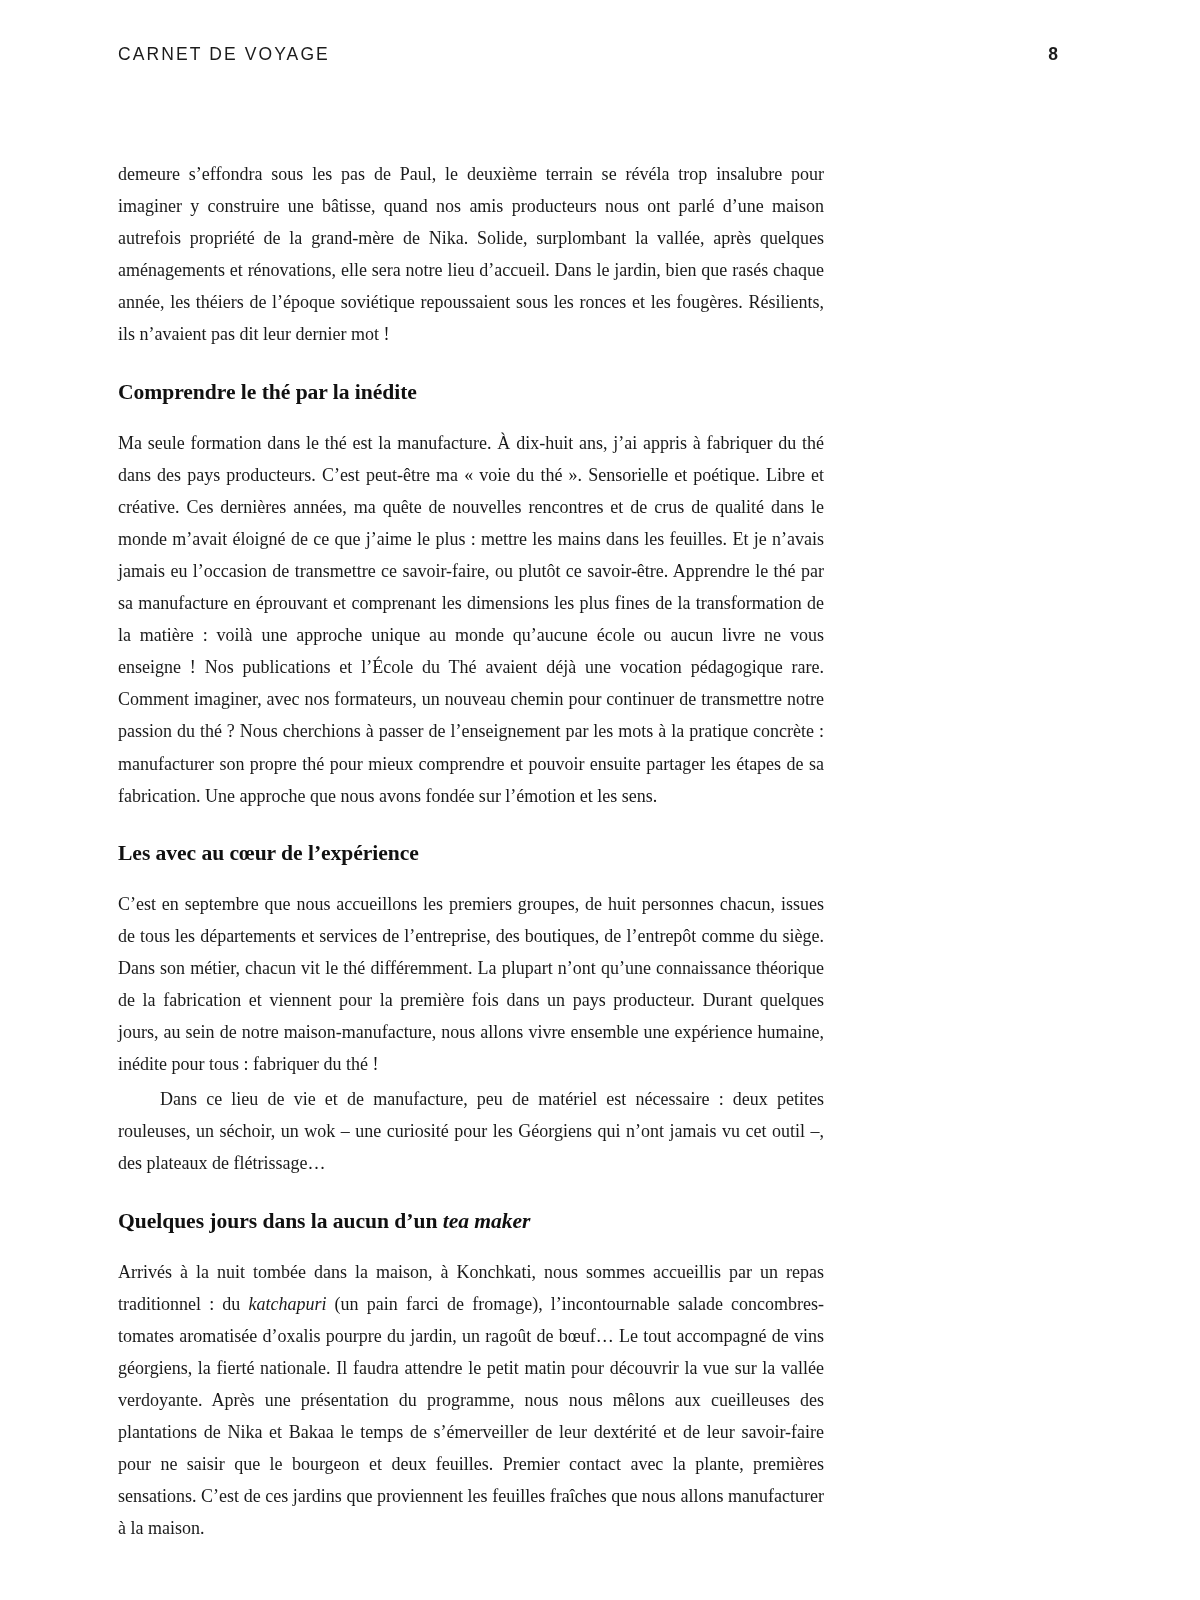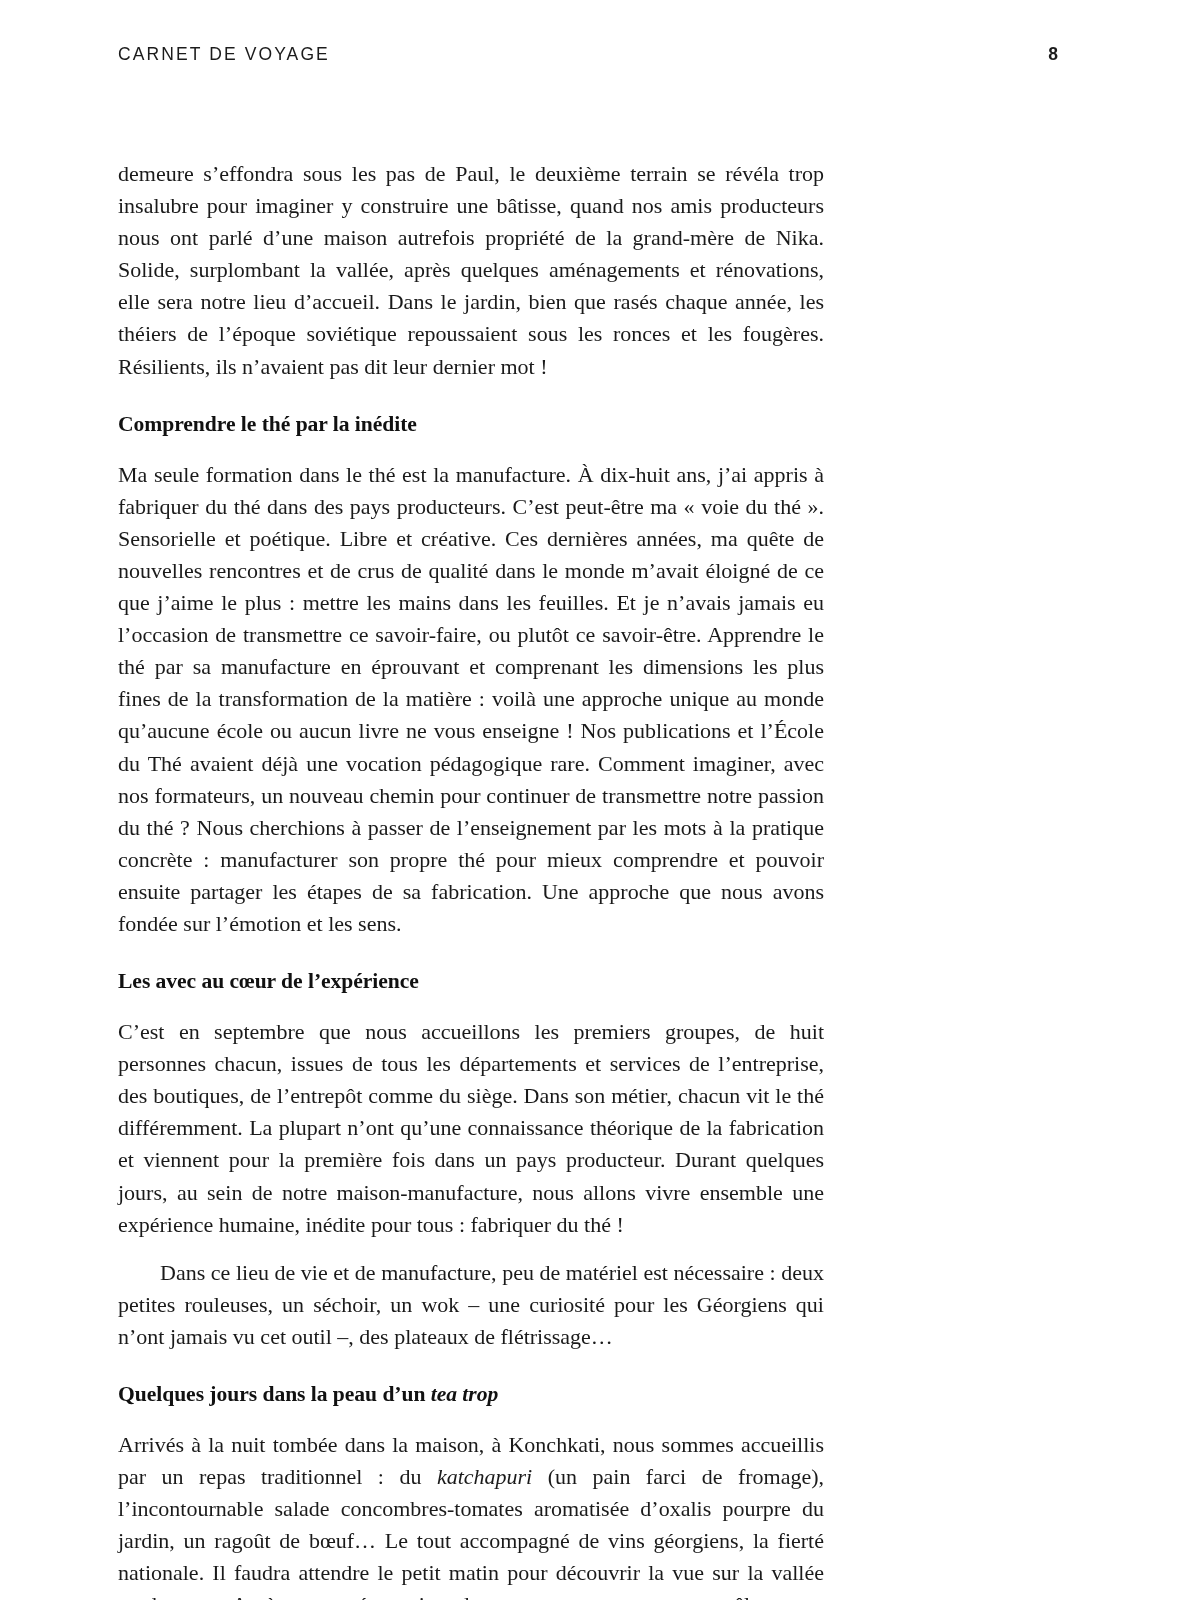"demeure s’effondra sous les pas" p.body-text { font-size: 22px -> 18px }
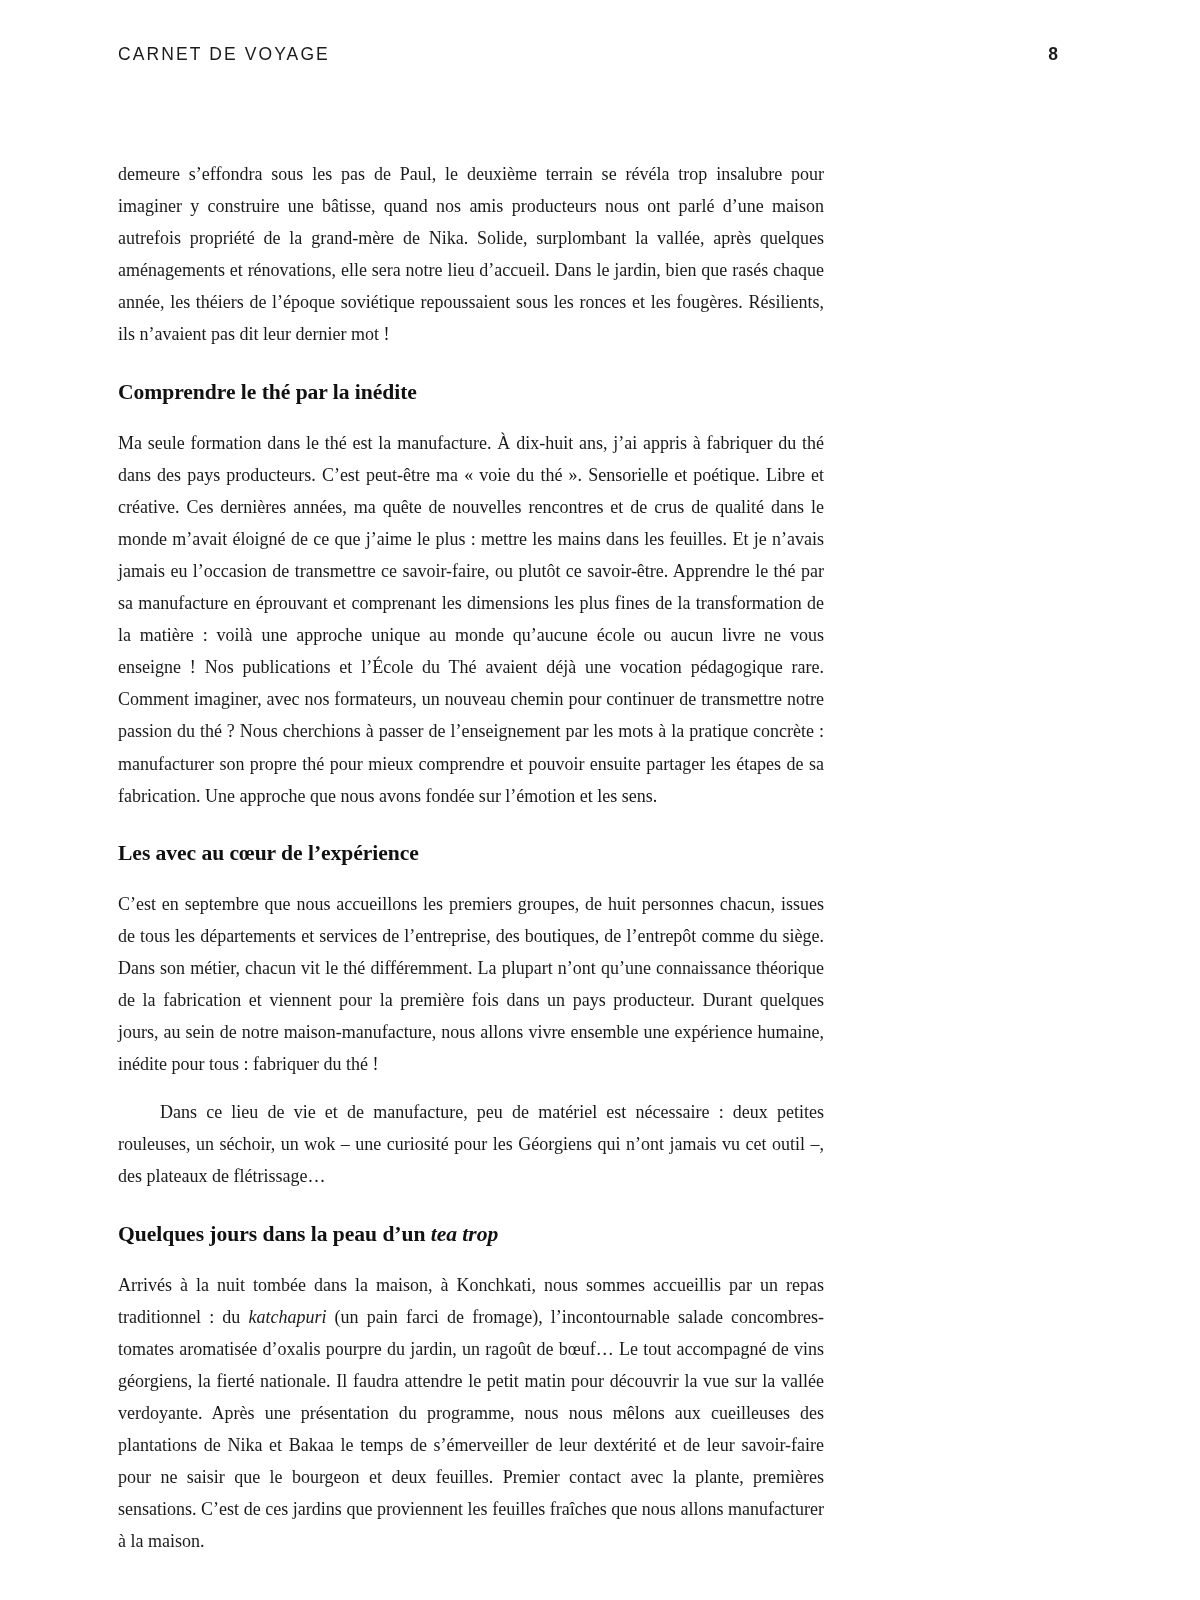"Dans ce lieu de vie" p.body-text.tight { margin-top: 16px -> 3px }
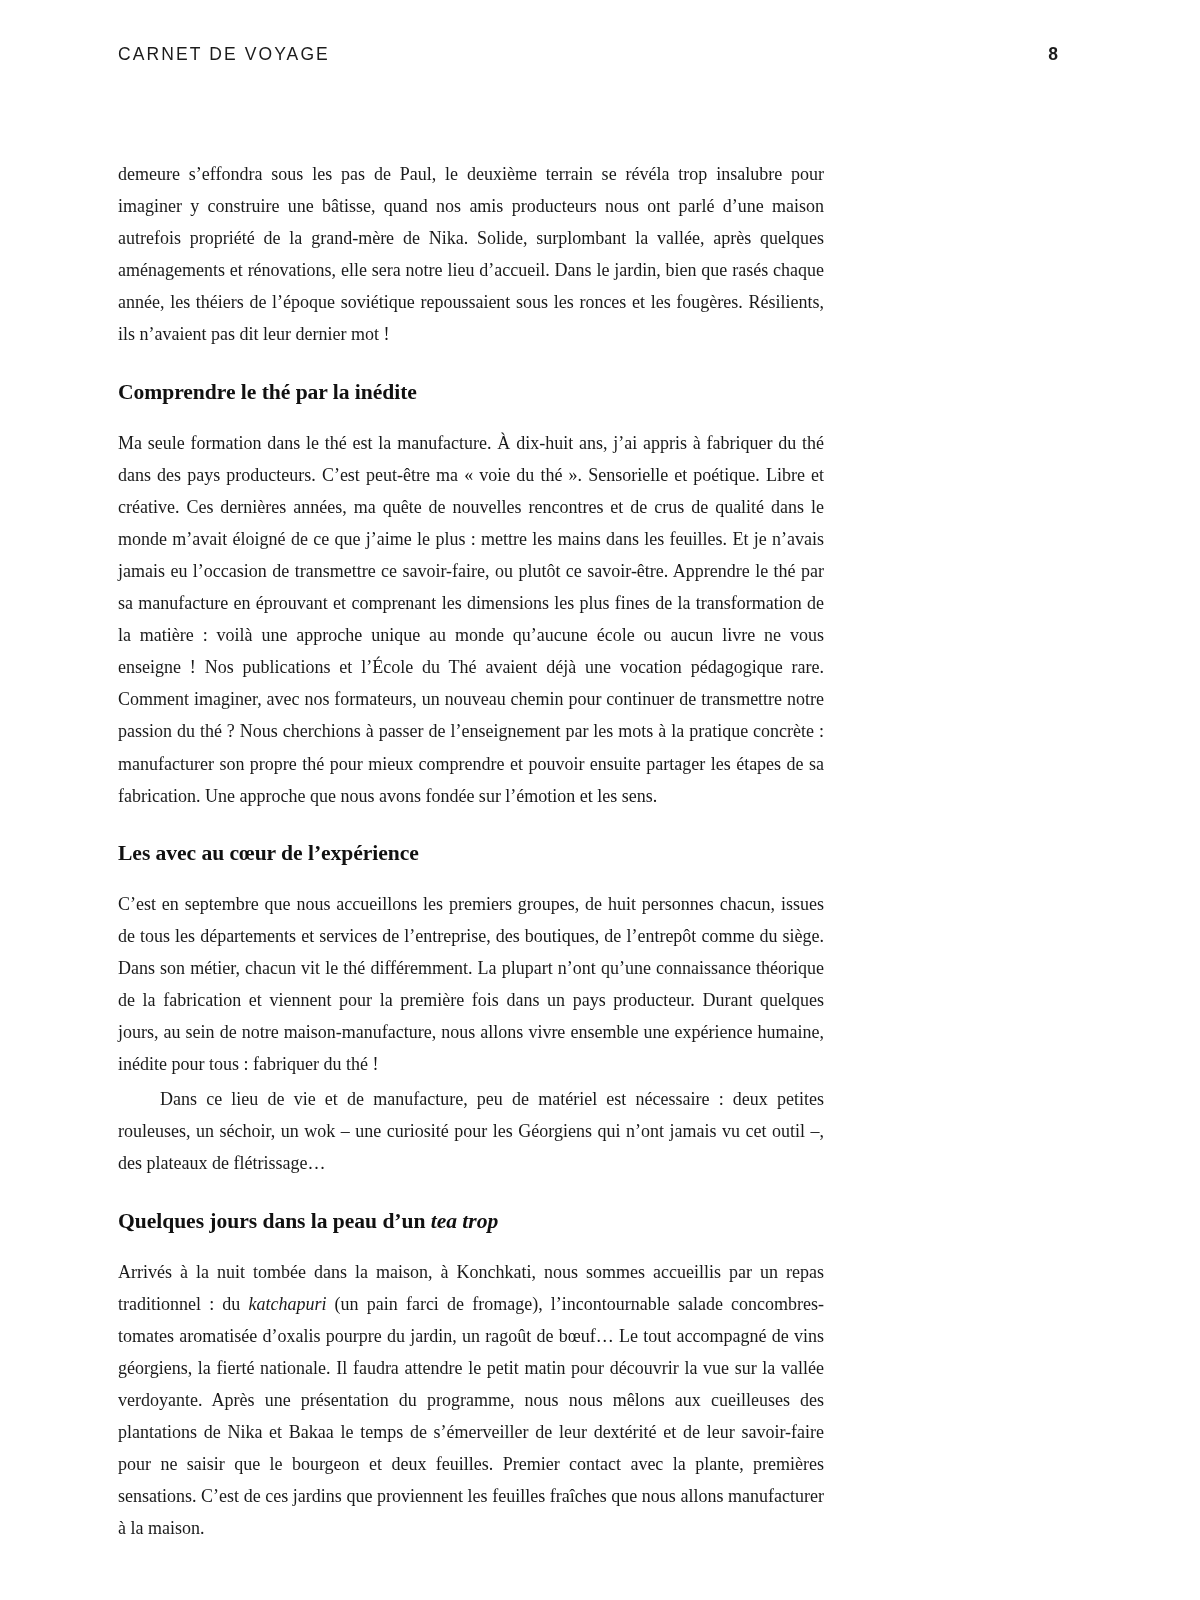"Quelques jours dans la peau" span { text: peau -> aucun }
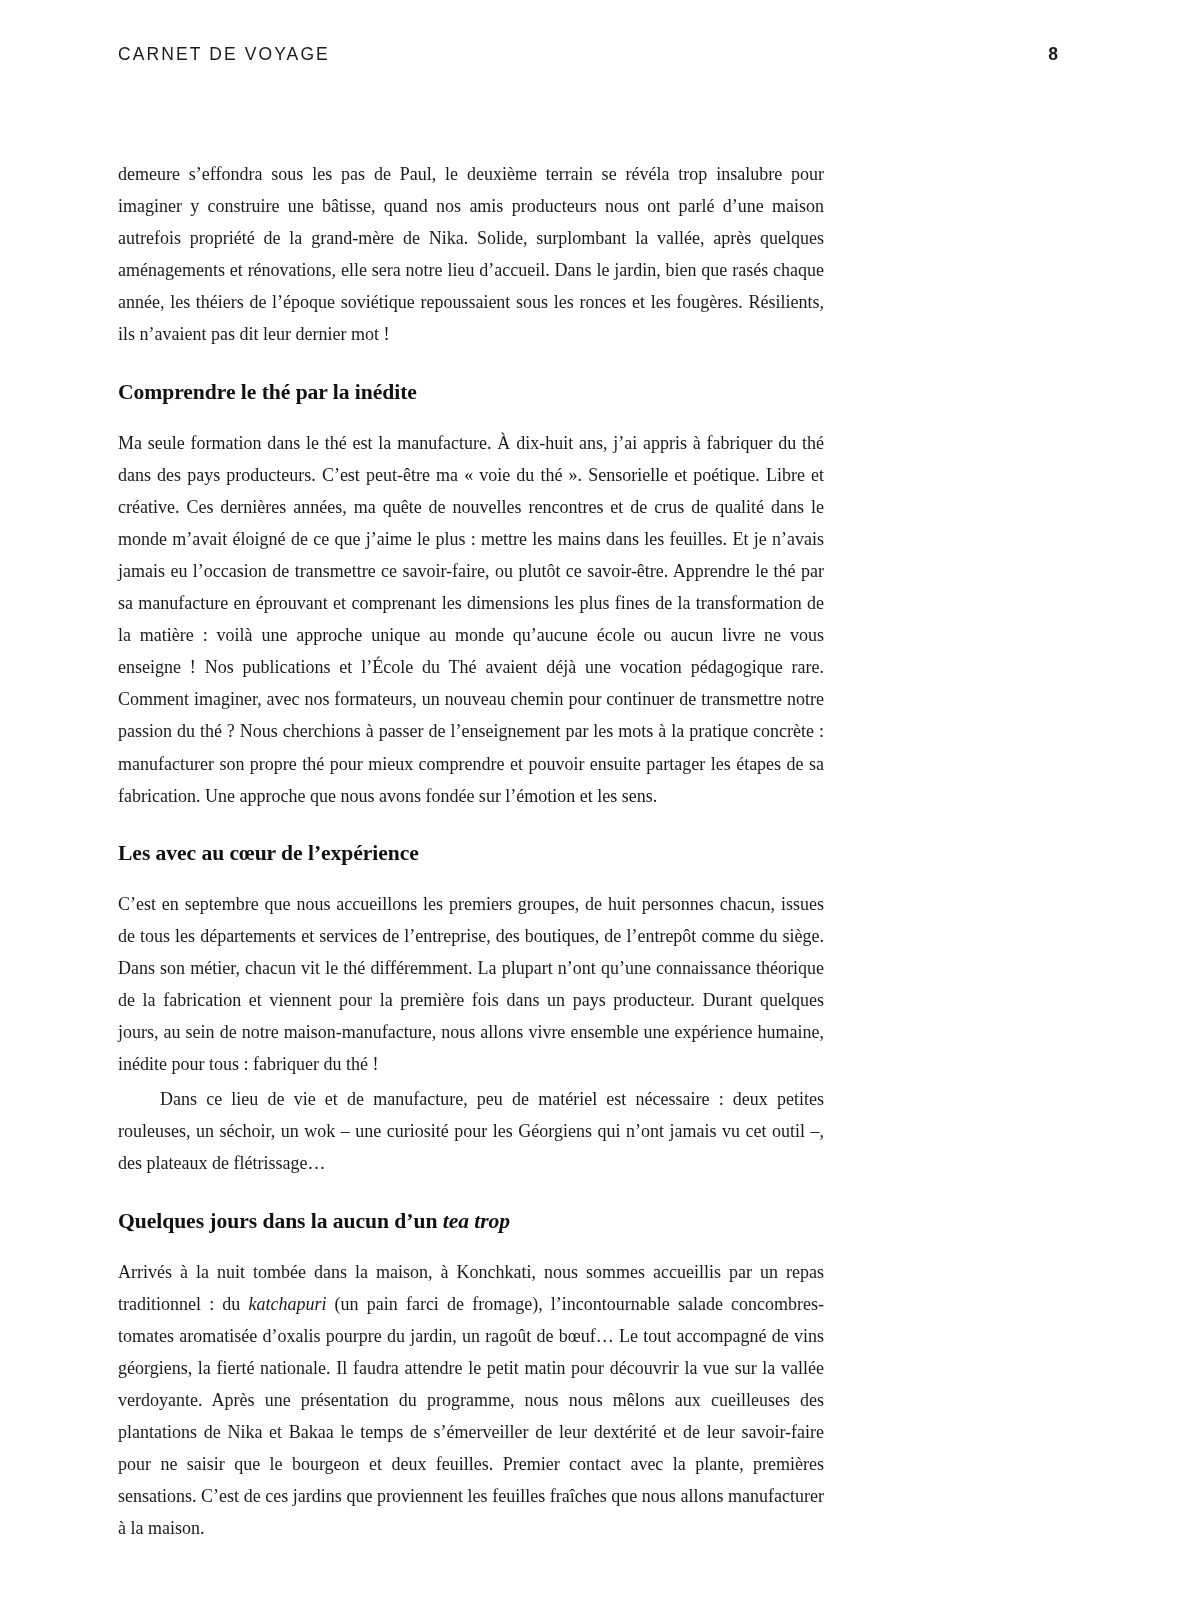"tea trop" em { text: trop -> maker }
